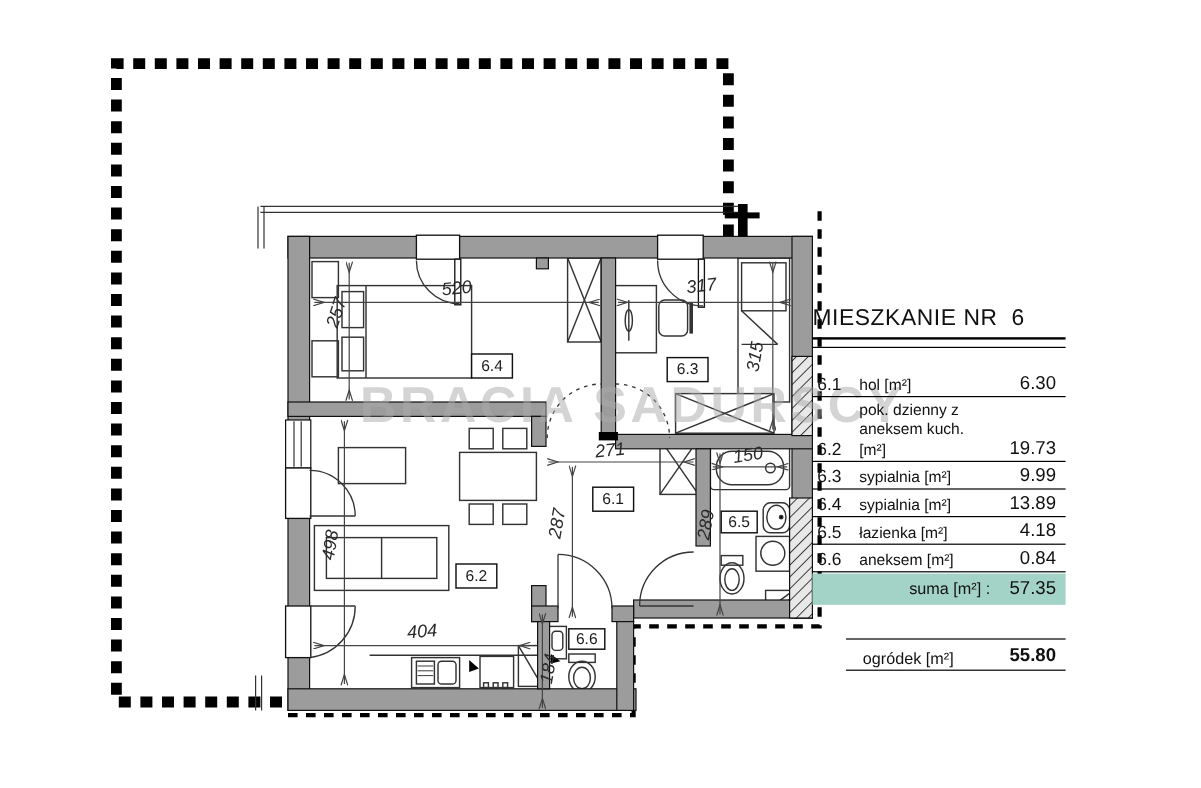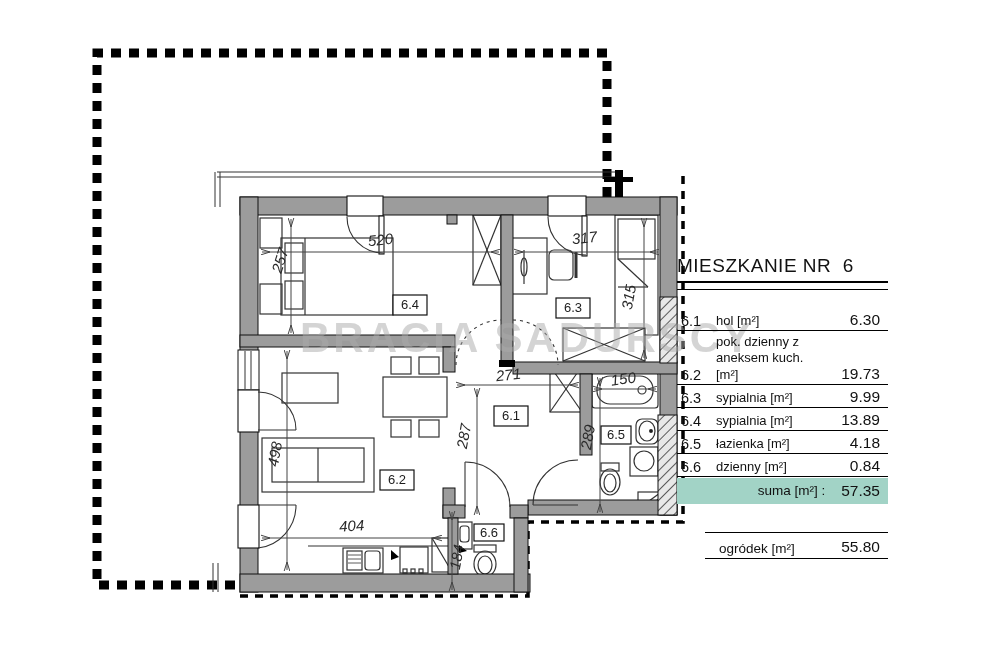"dzienny [m²]" span.nm { text: dzienny -> aneksem }
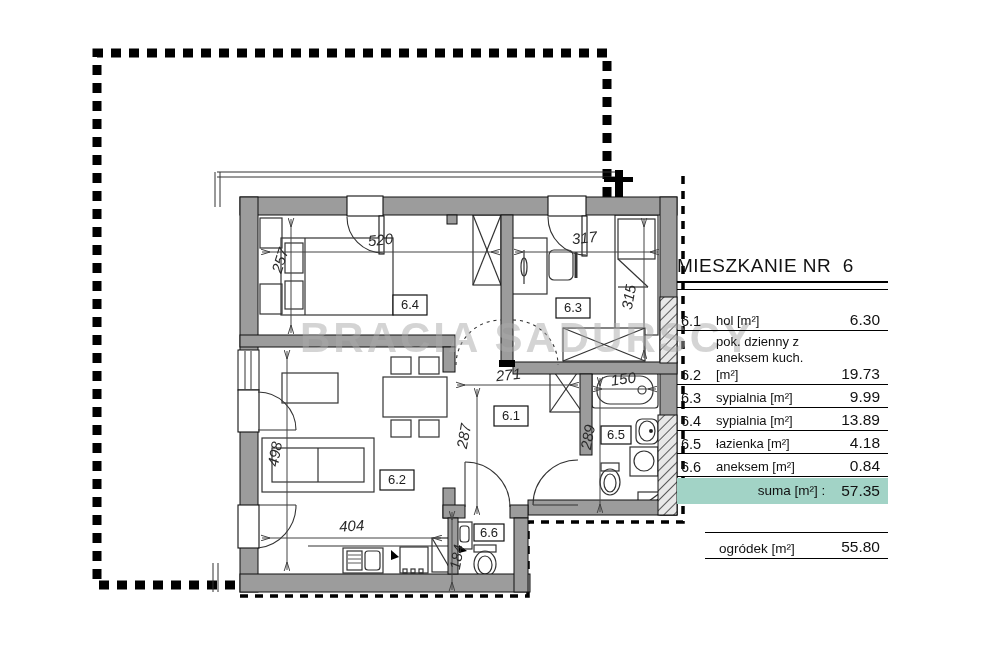"55.80" .ogrodek .gv { font-weight: none -> bold }
